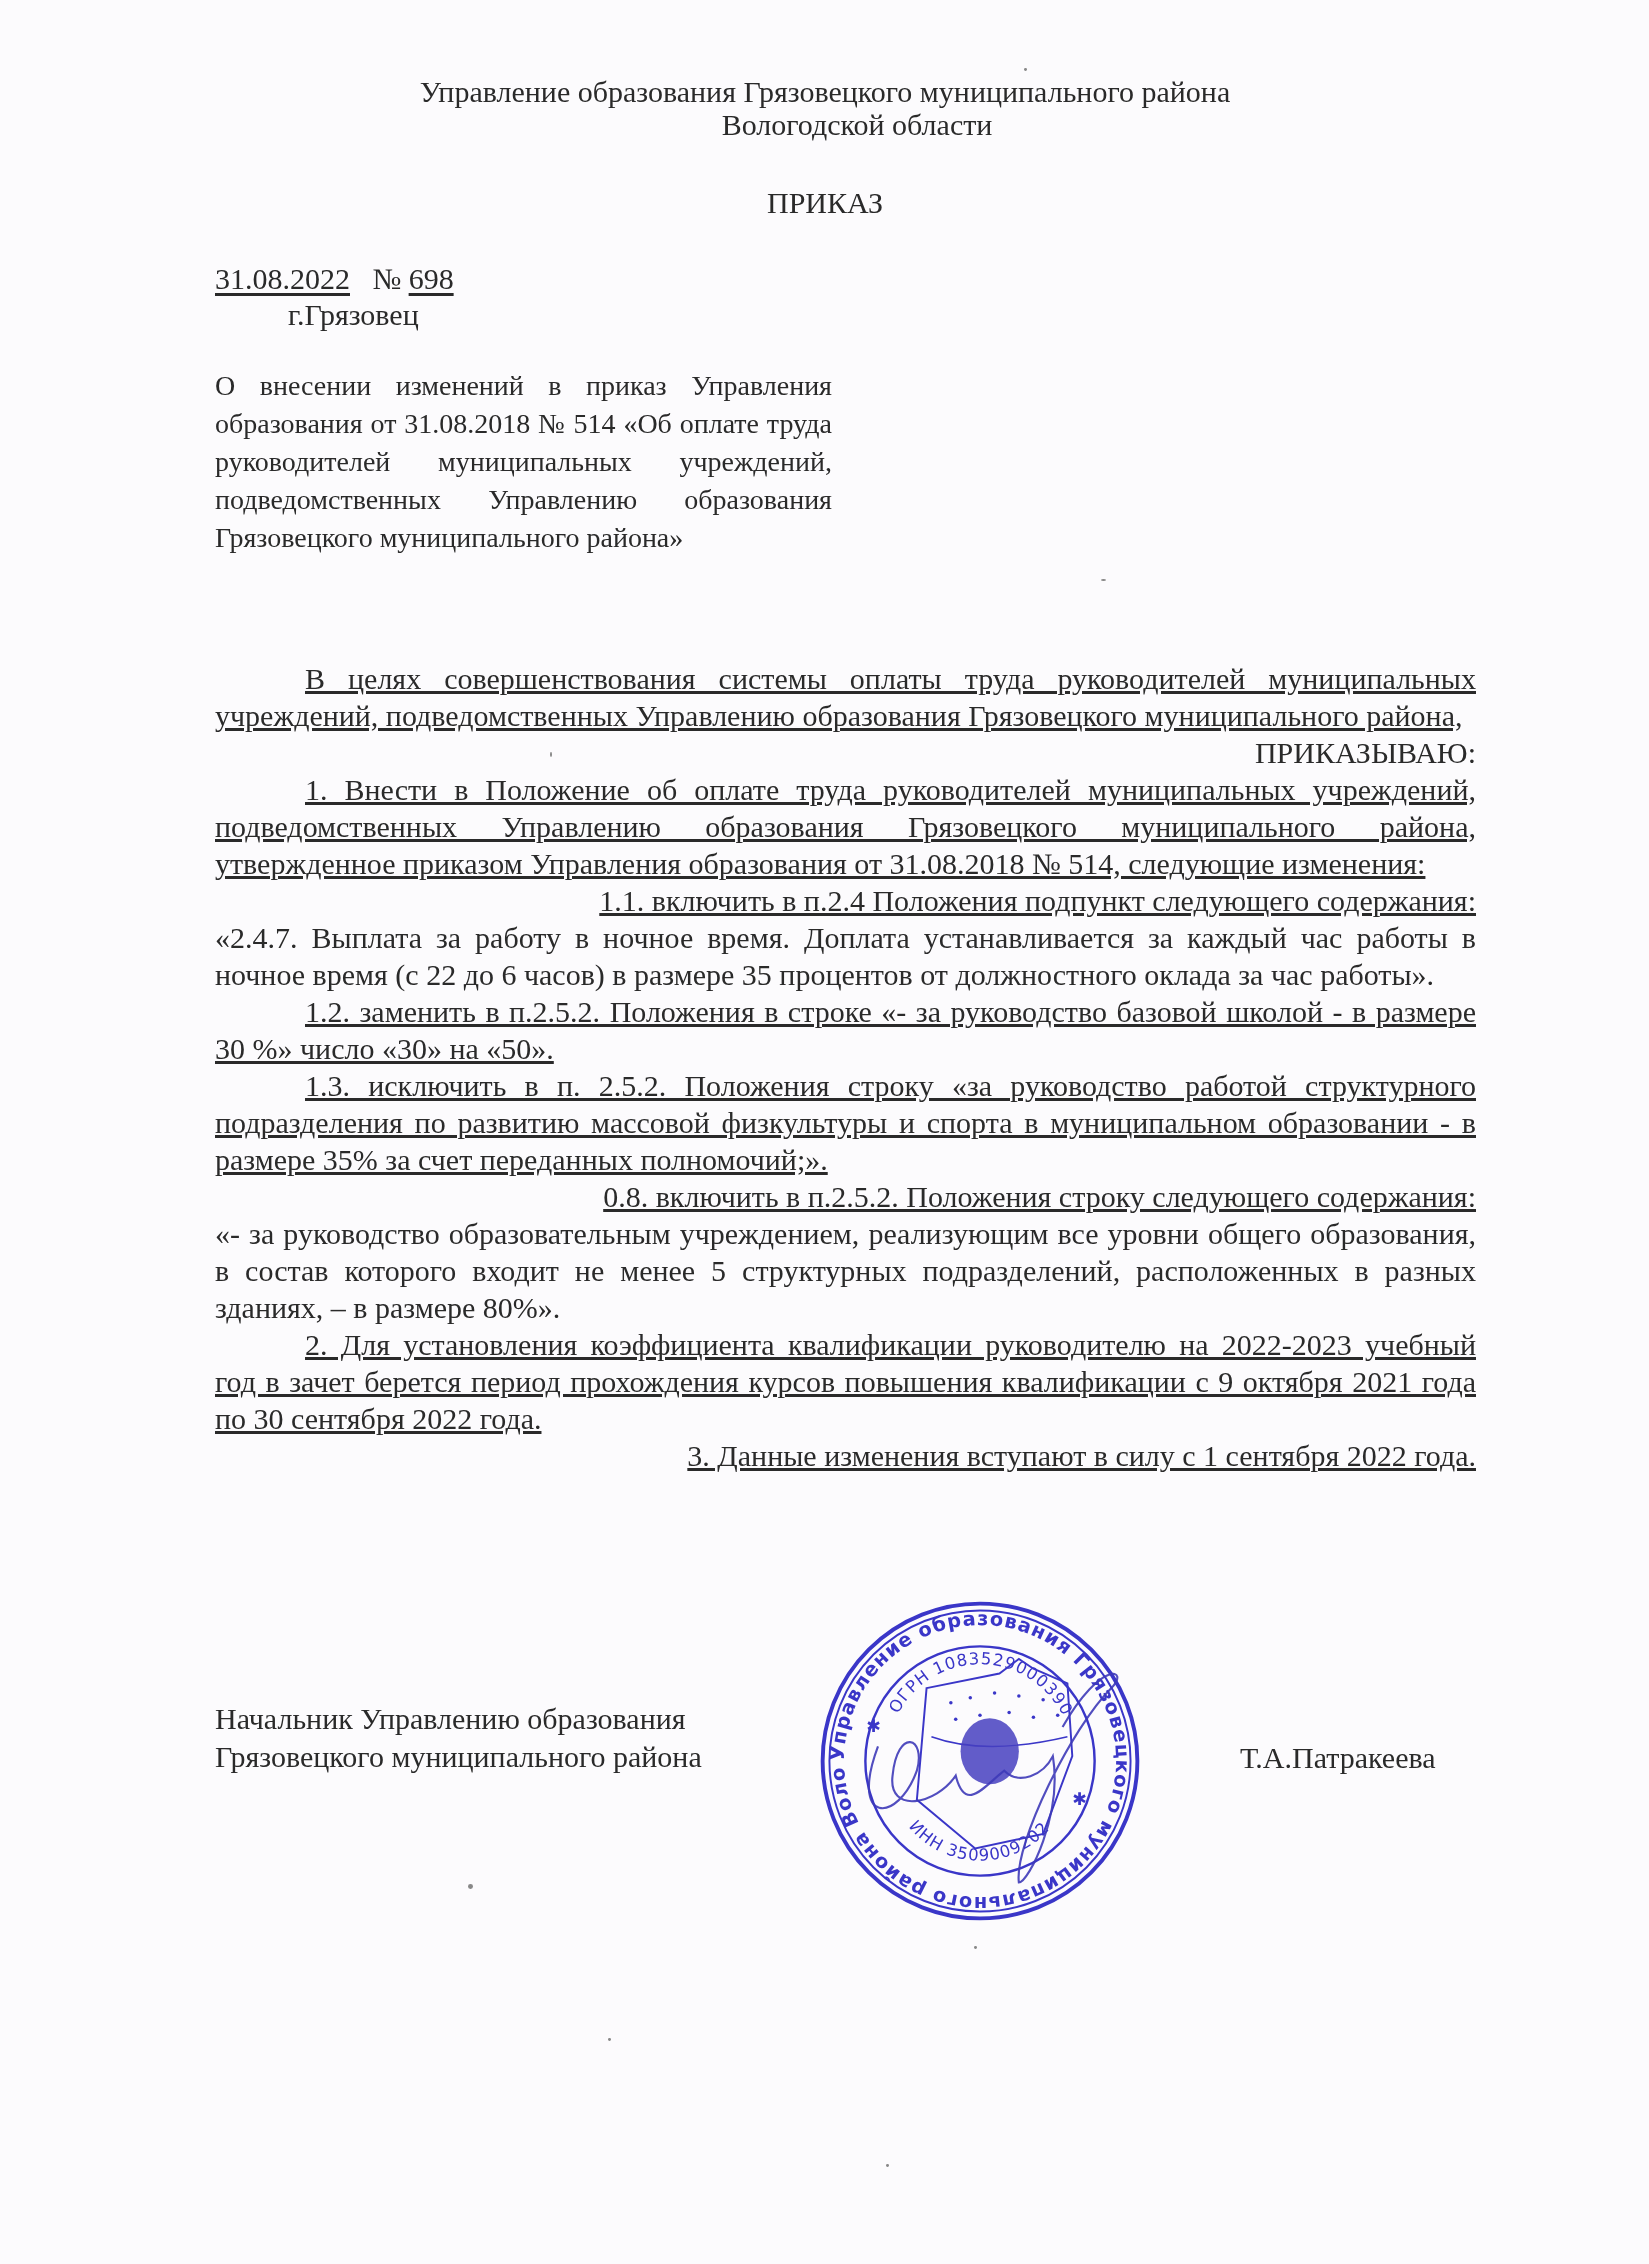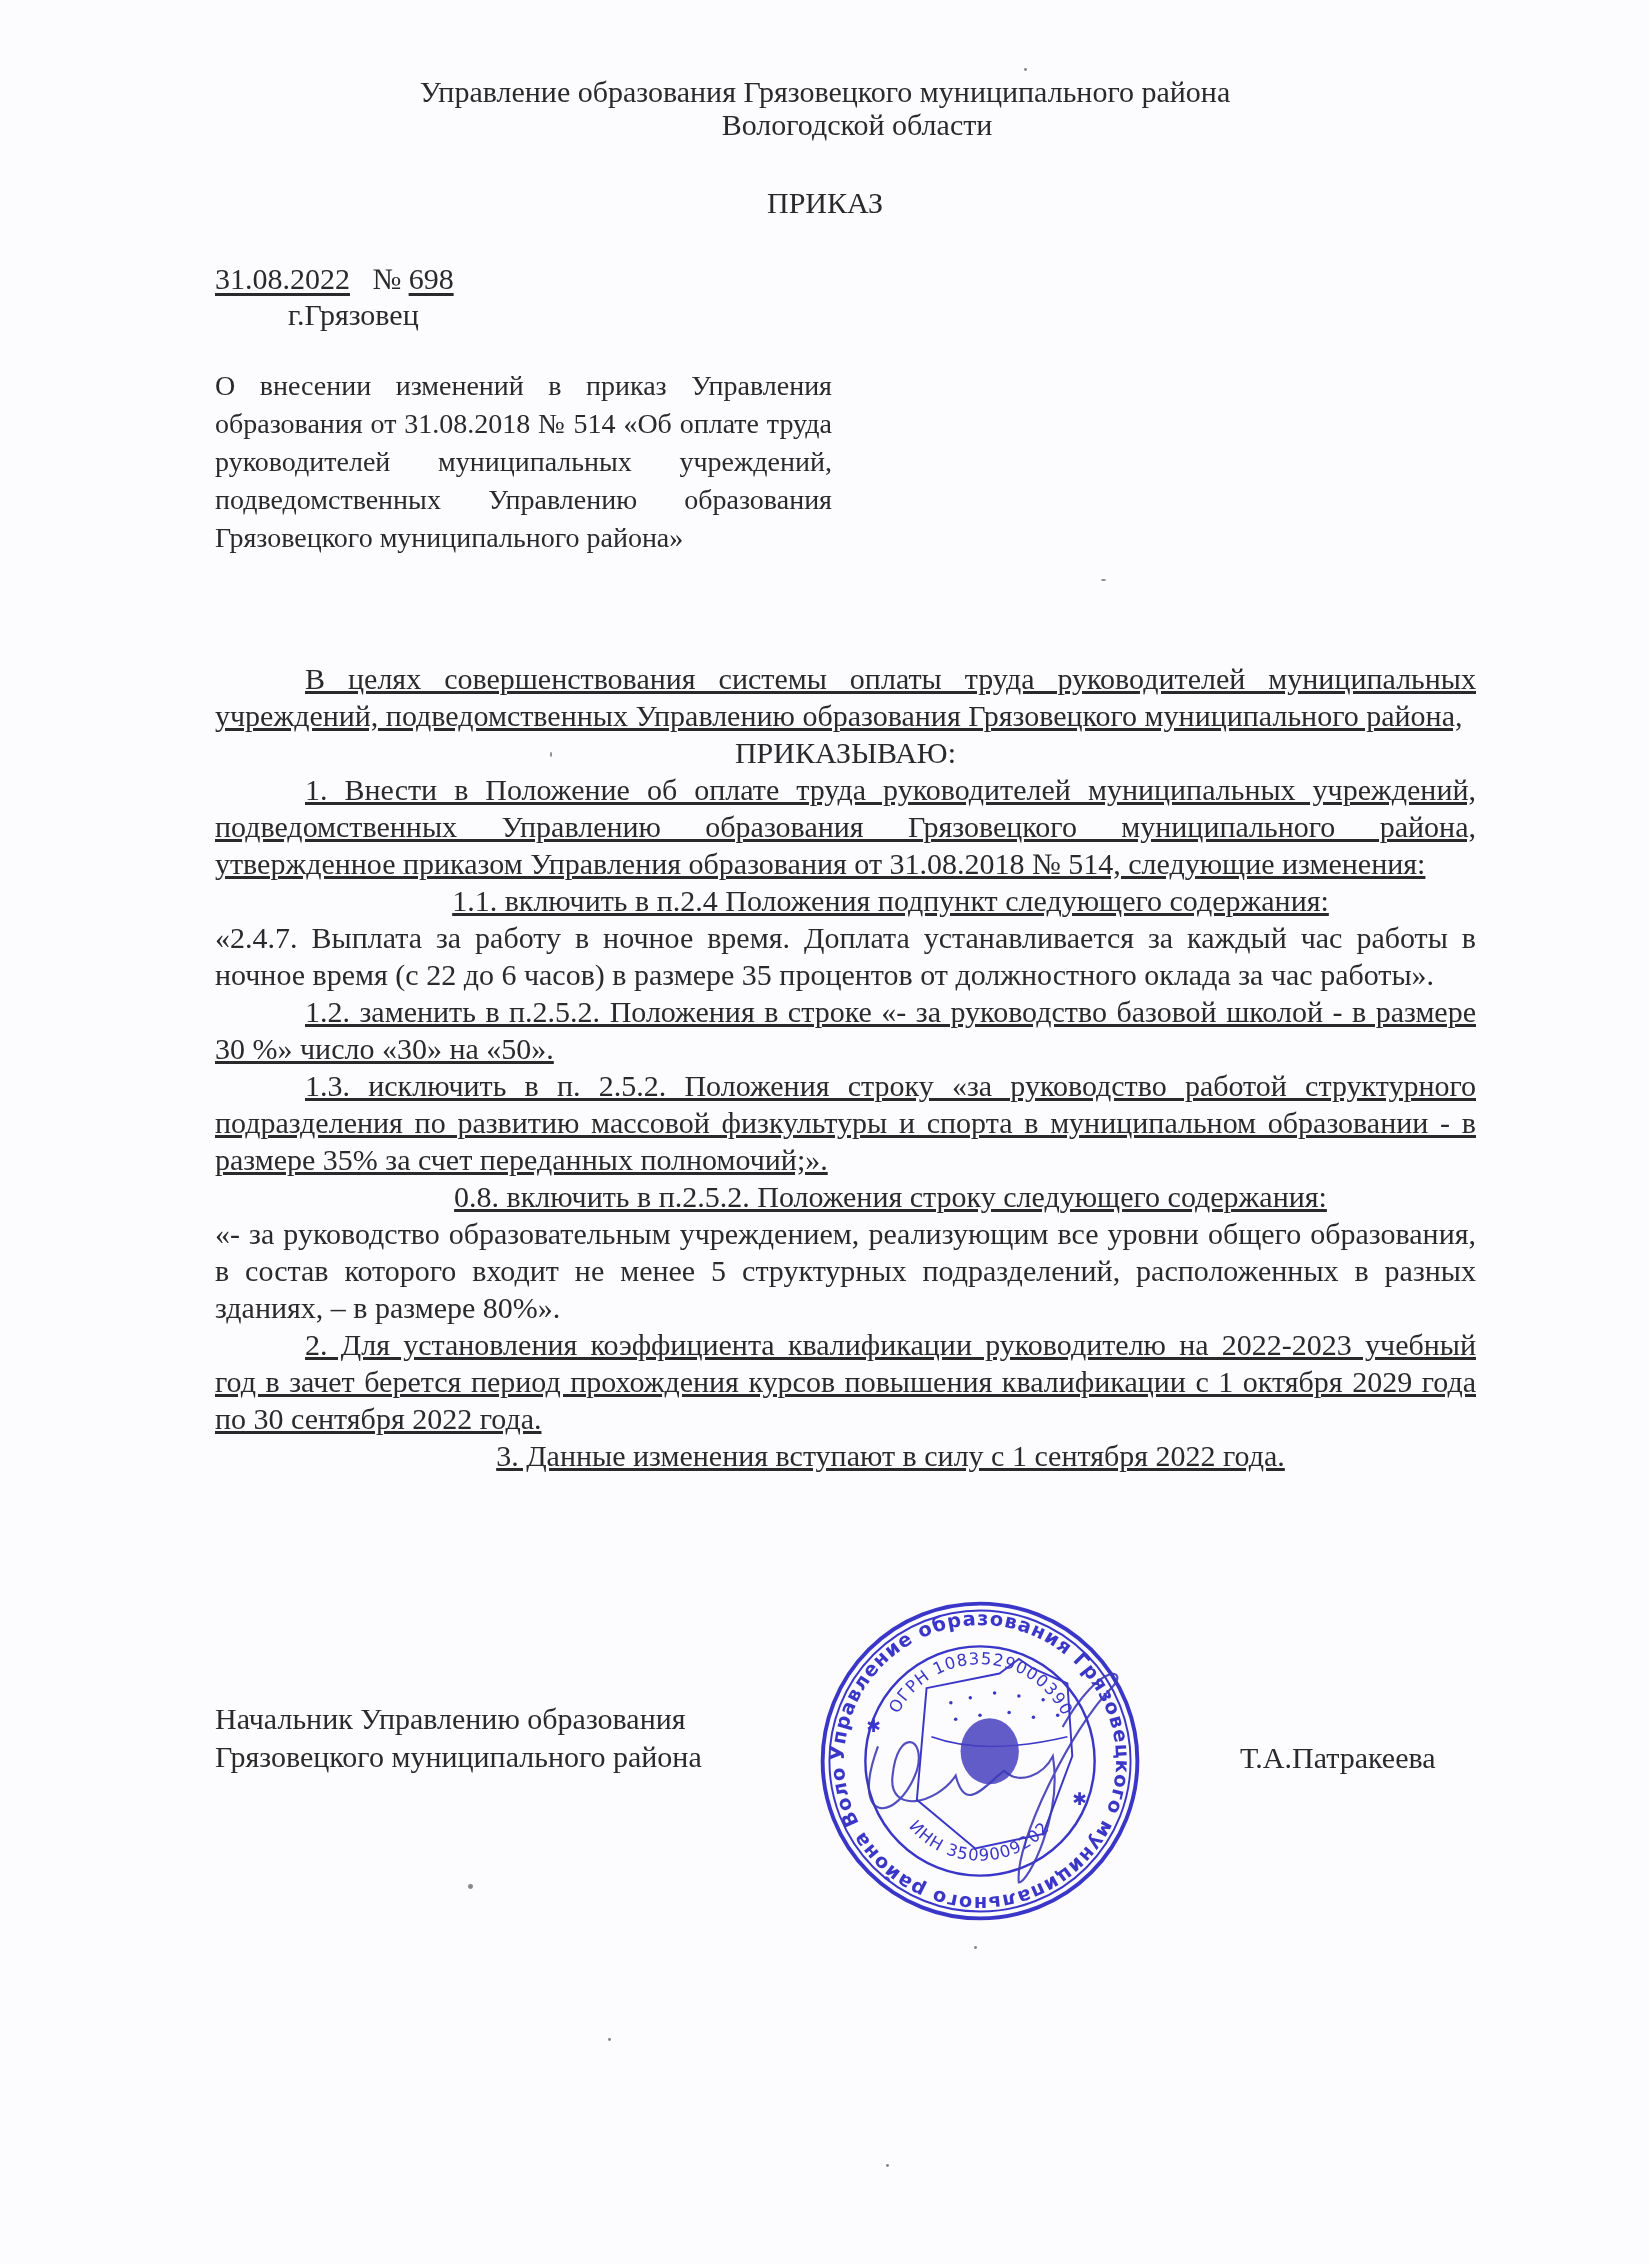"ПРИКАЗЫВАЮ:" .body p.noj { text-align: center -> right }
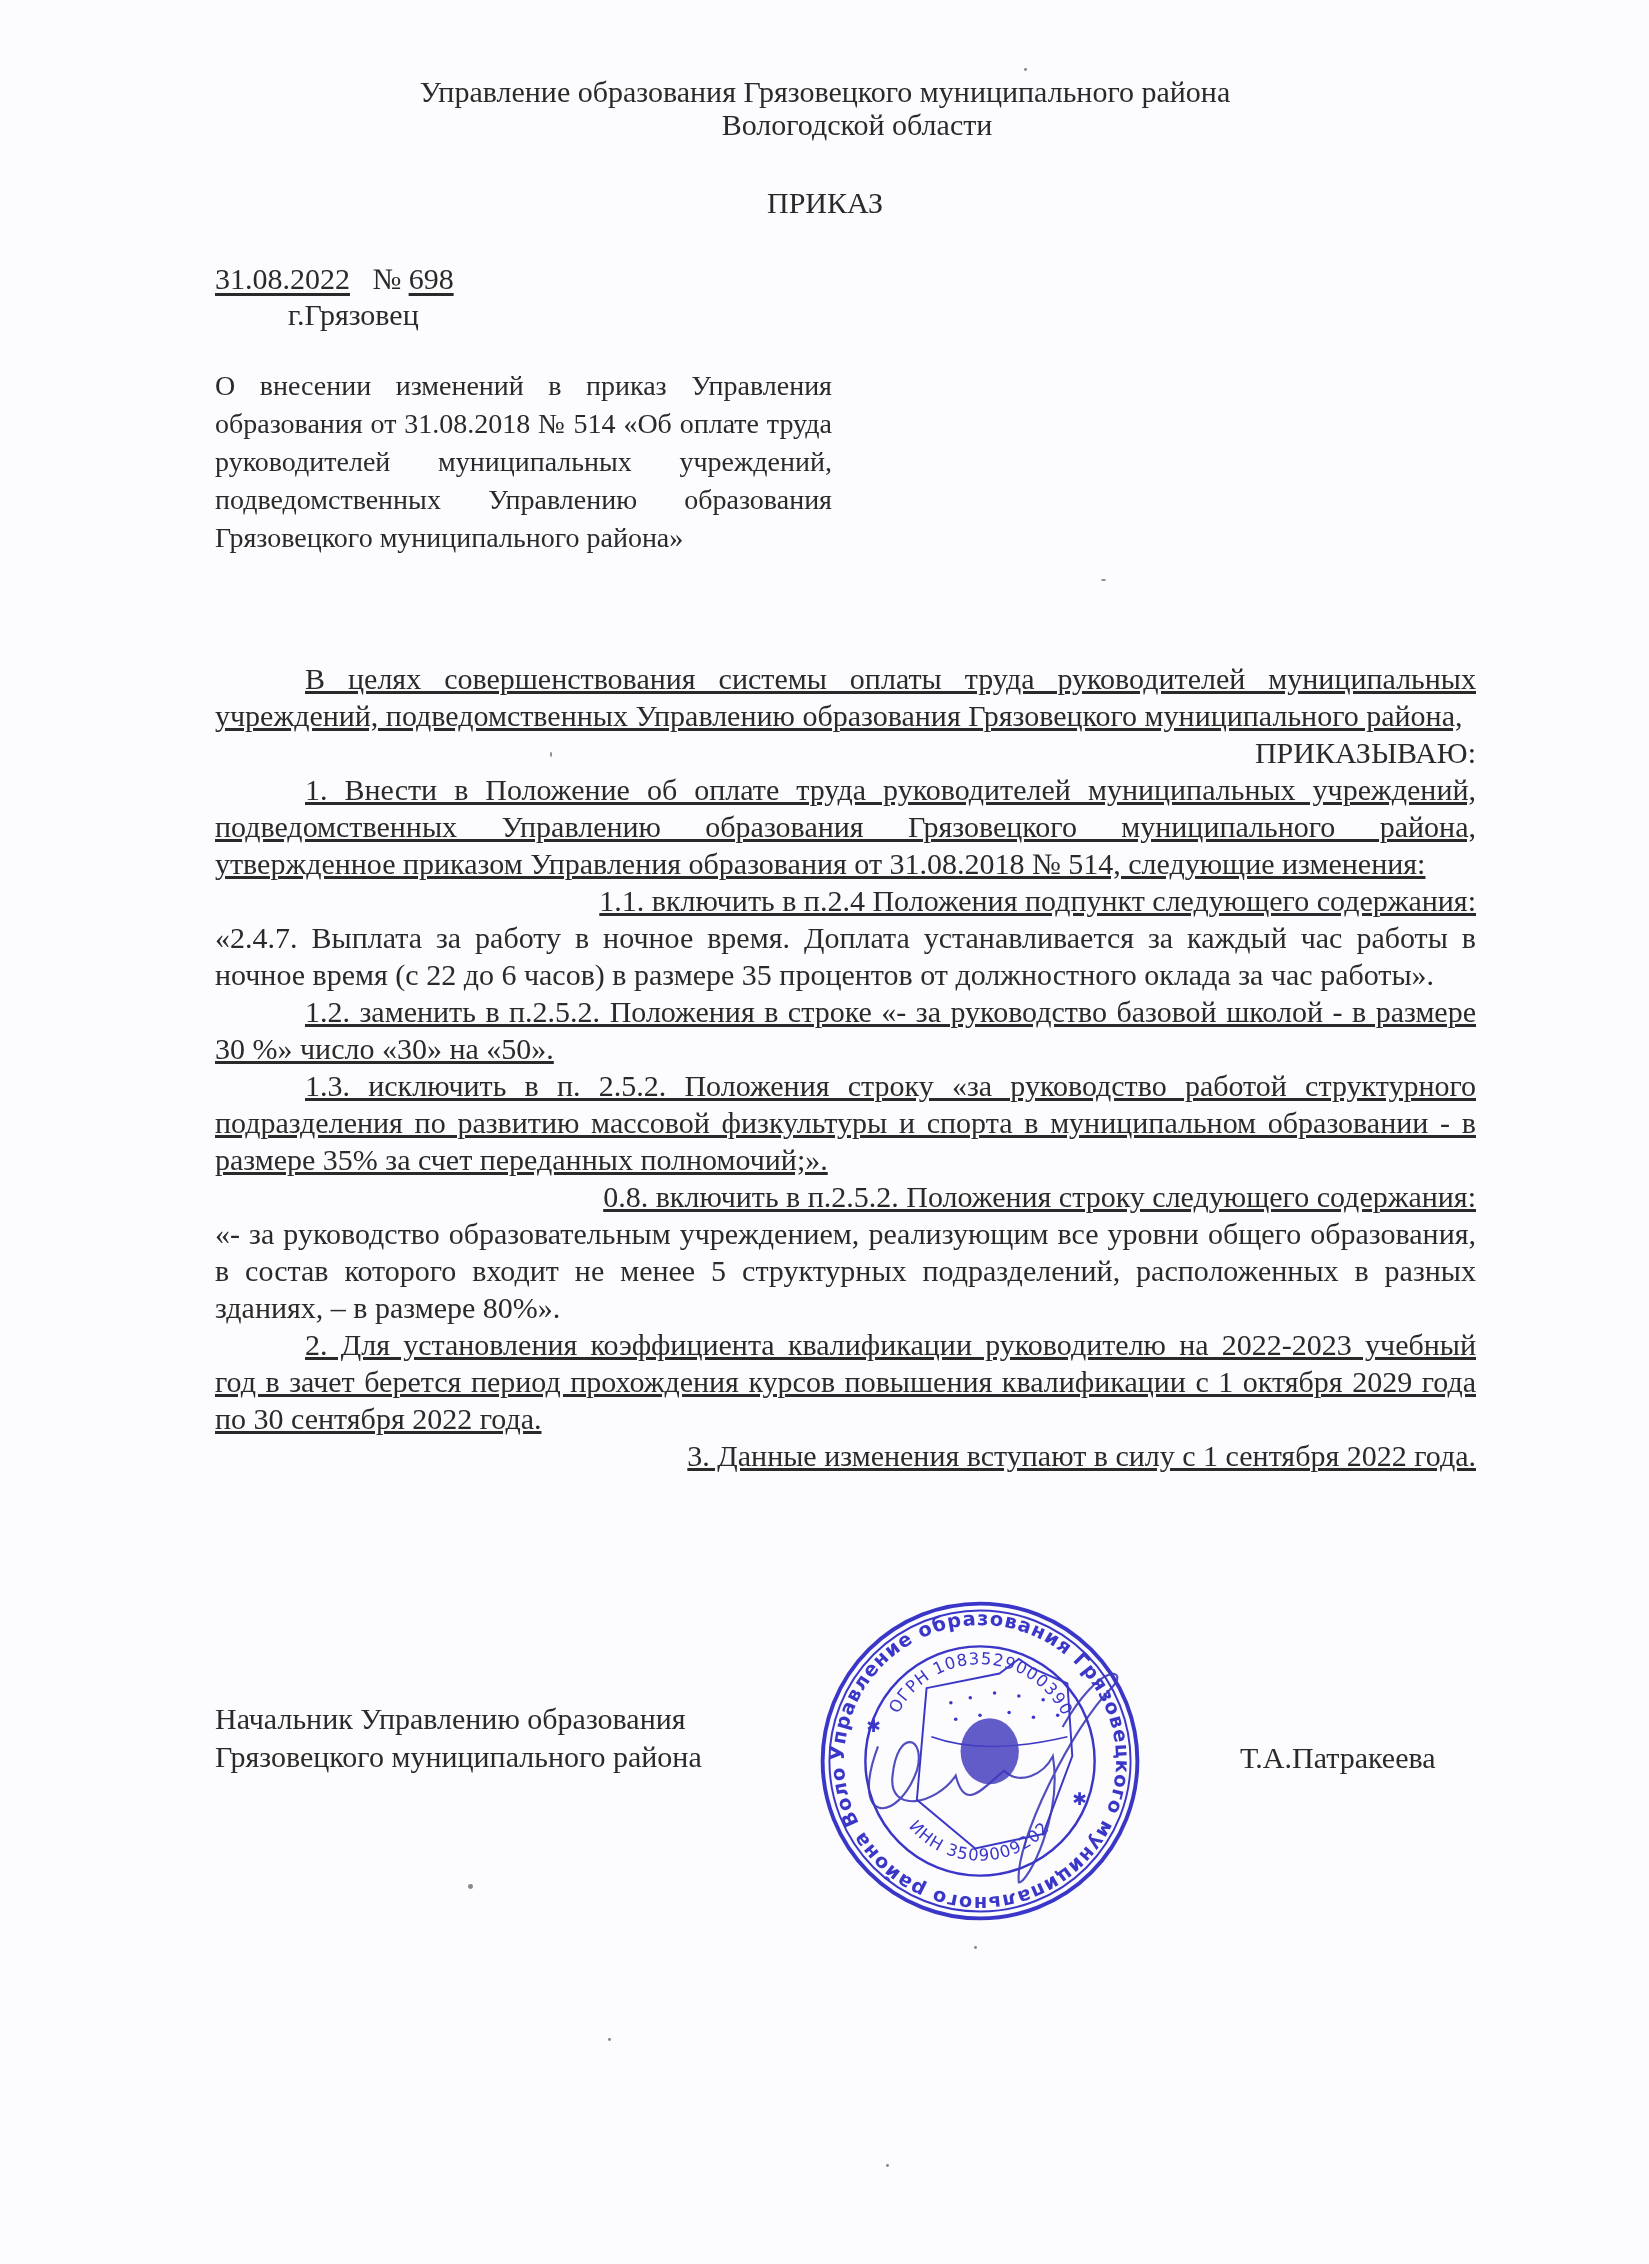"2. Для установления коэффициента" p.ind { text: 1 октября 2029 -> 9 октября 2021 }
